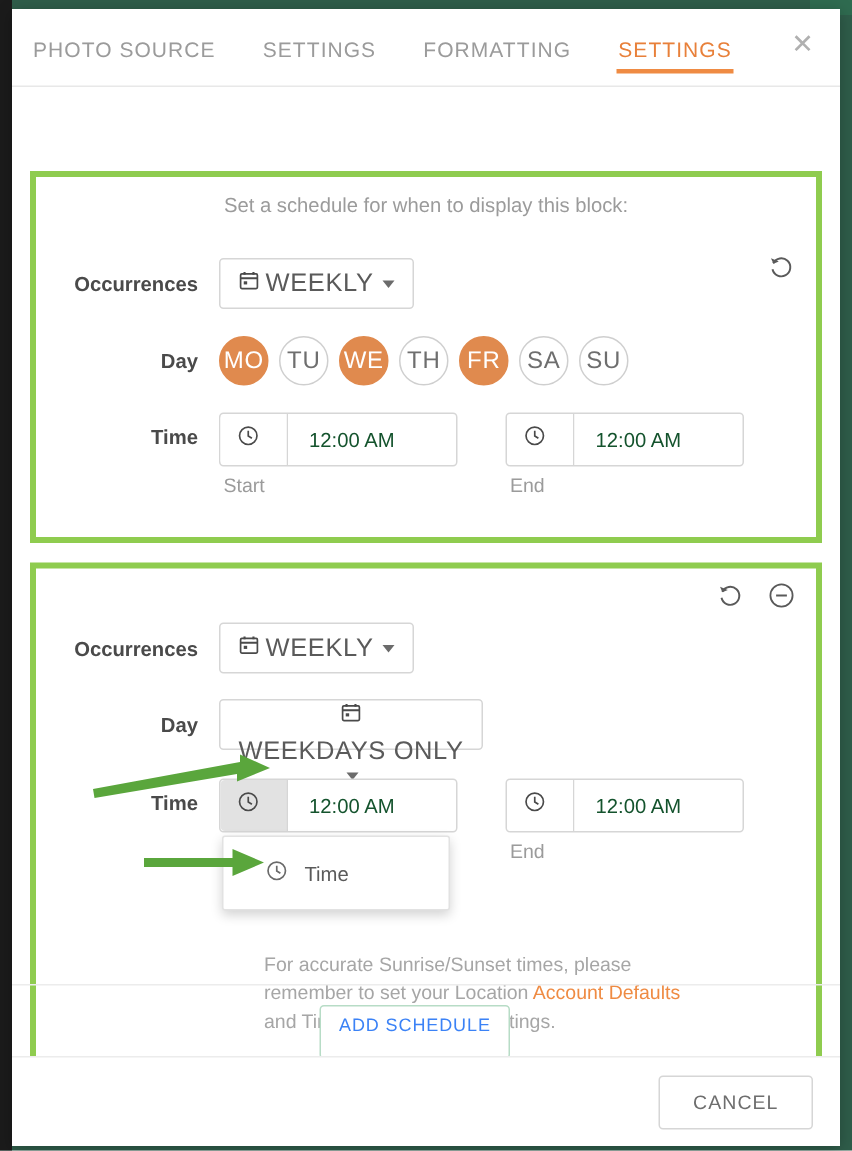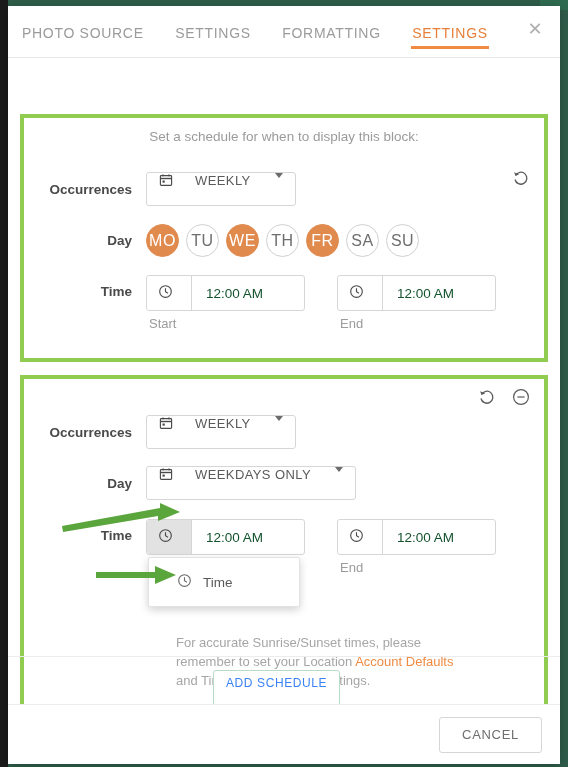"WEEKLY" .pill { align-items: flex-start -> center; font-size: 13px -> 17px; gap: 22px -> 4px }
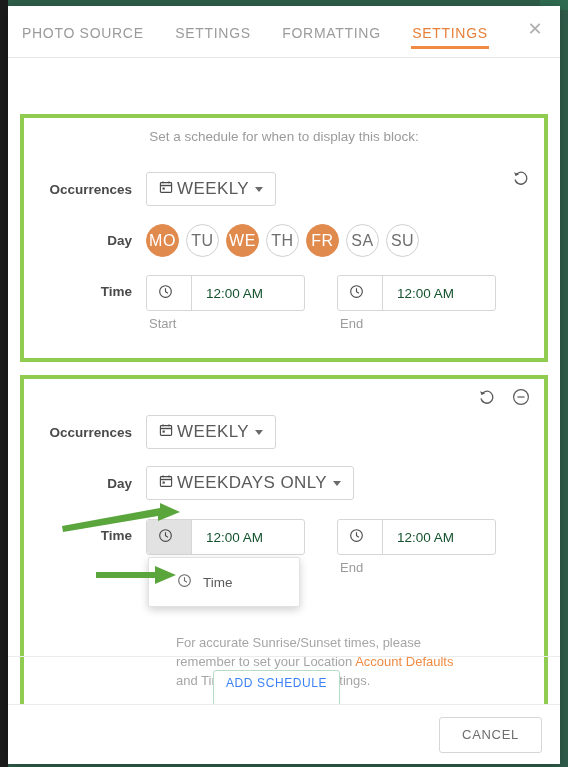"WEEKDAYS ONLY" div.pill { flex-direction: none -> column }
